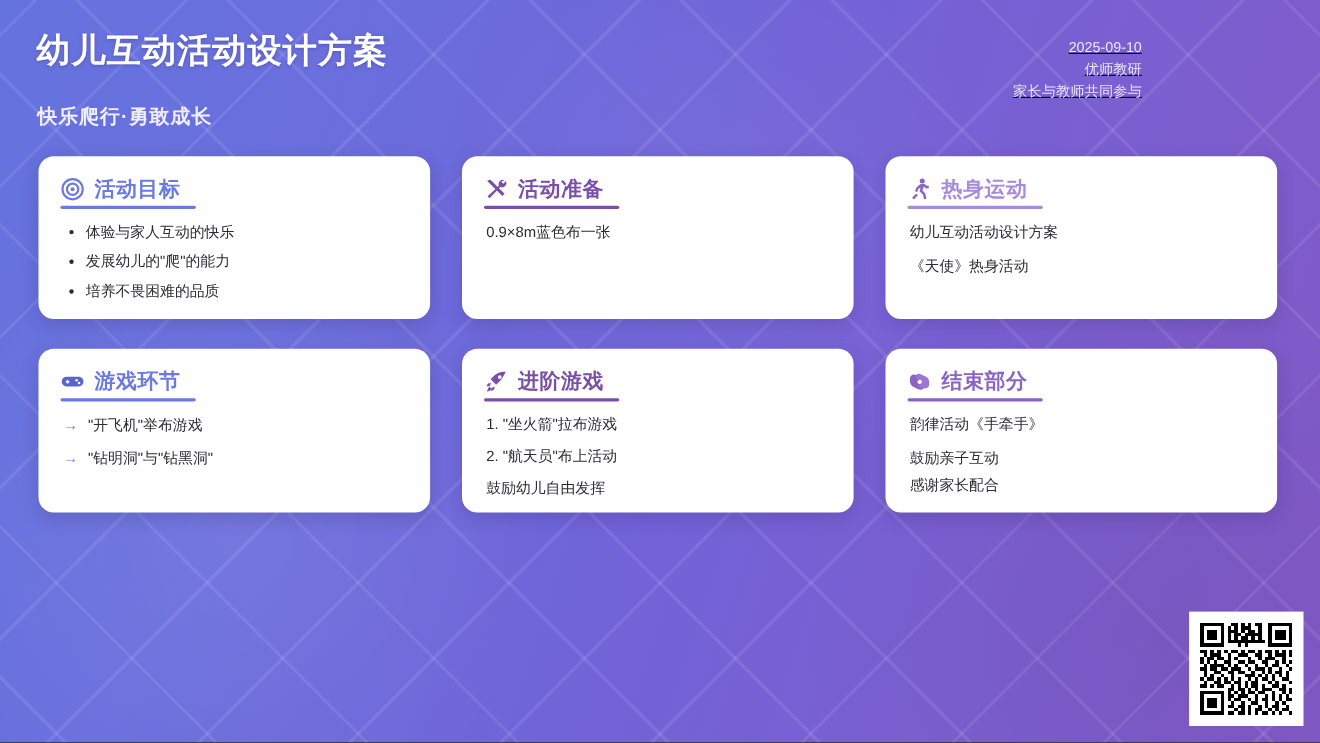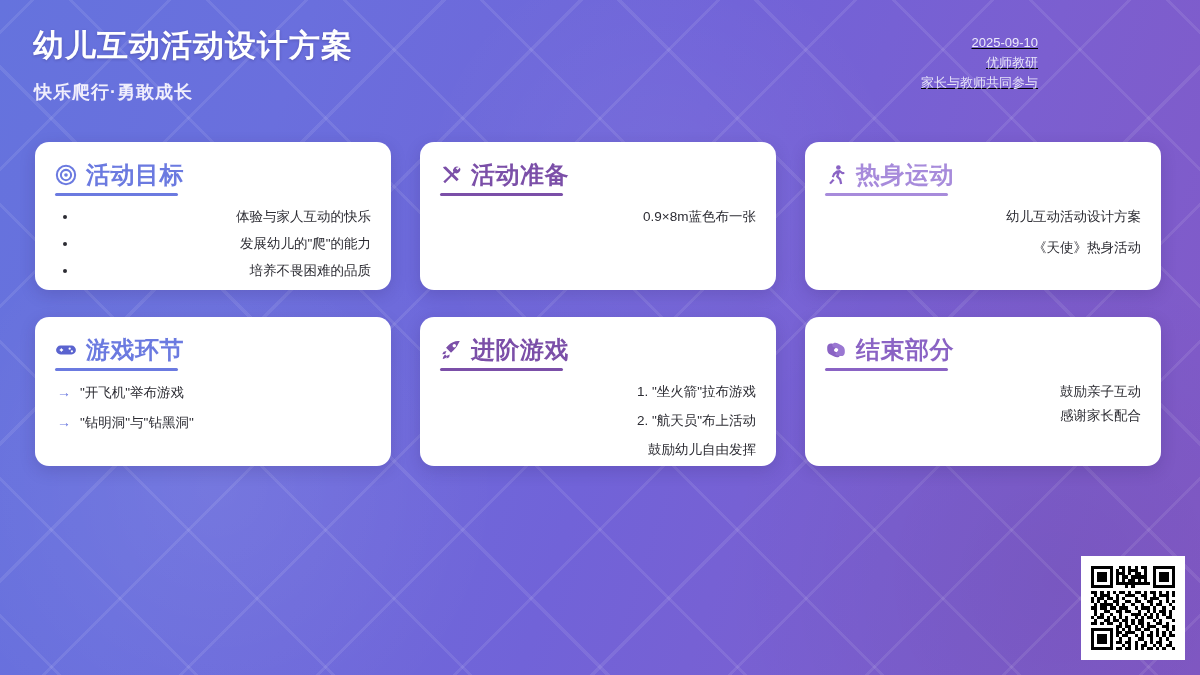"快乐爬行·勇敢成长" .subtitle { top: 80px -> 94px }
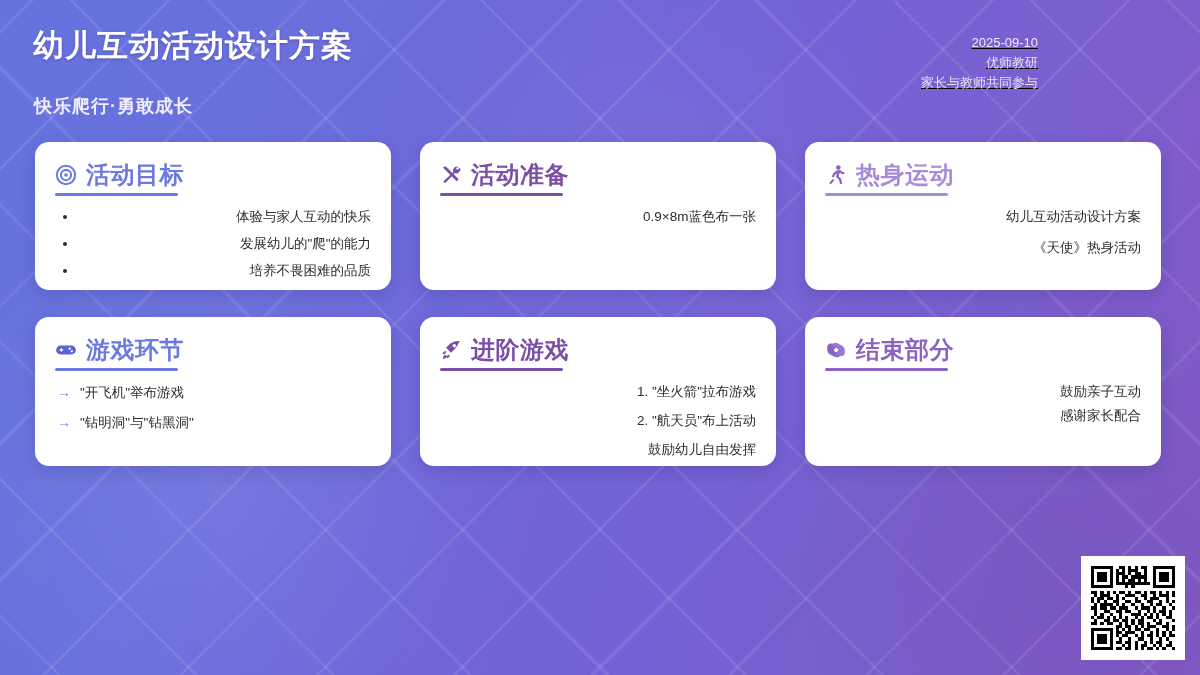"活动目标" .card-title { font-size: 24px -> 19px }
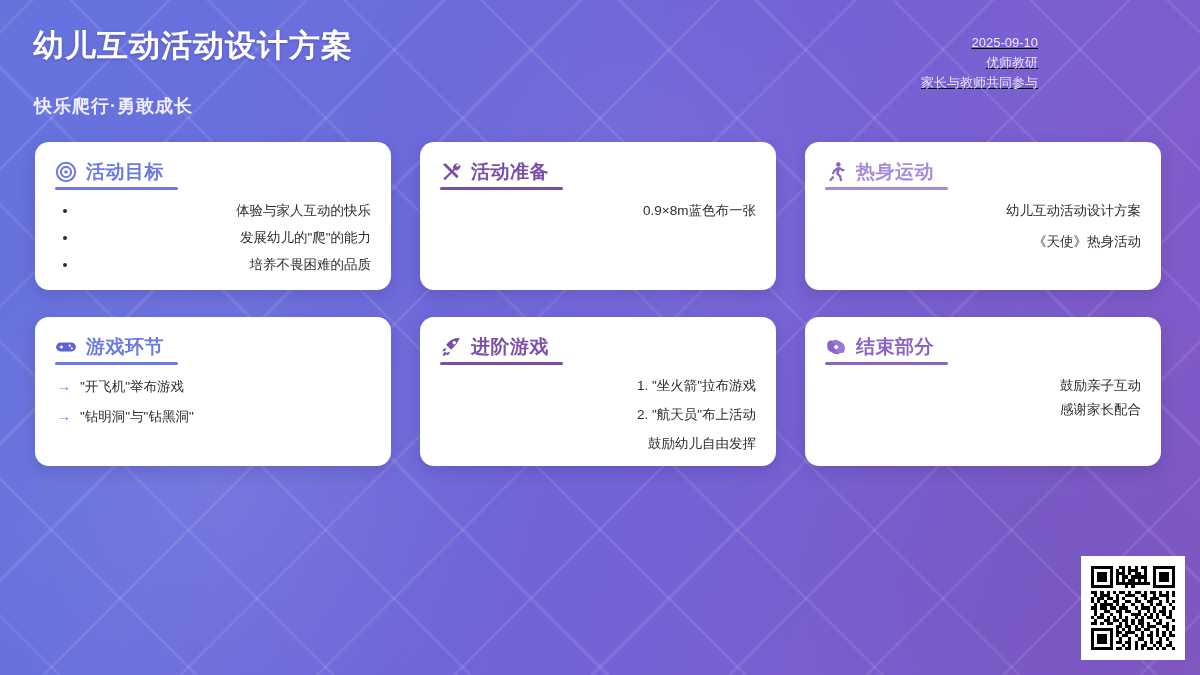"体验与家人互动的快乐" .card-body { text-align: right -> none }
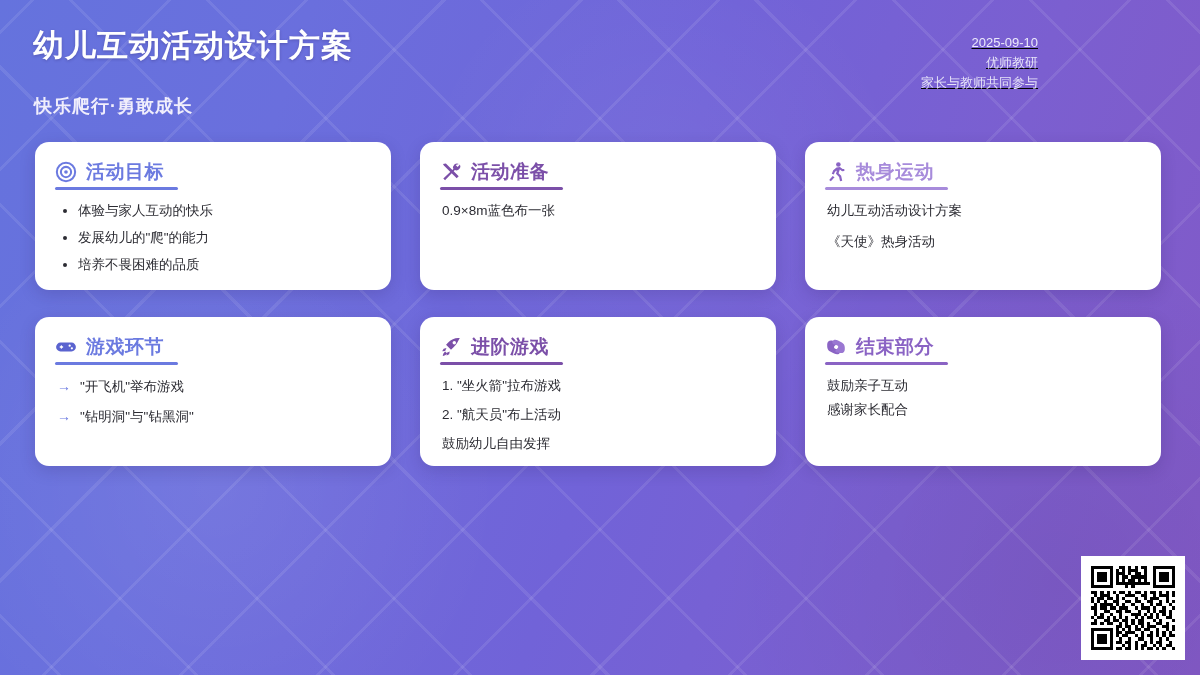"韵律活动《手牵手》" div.line { html: none -> <div>韵律活动《手牵手》</div> }
